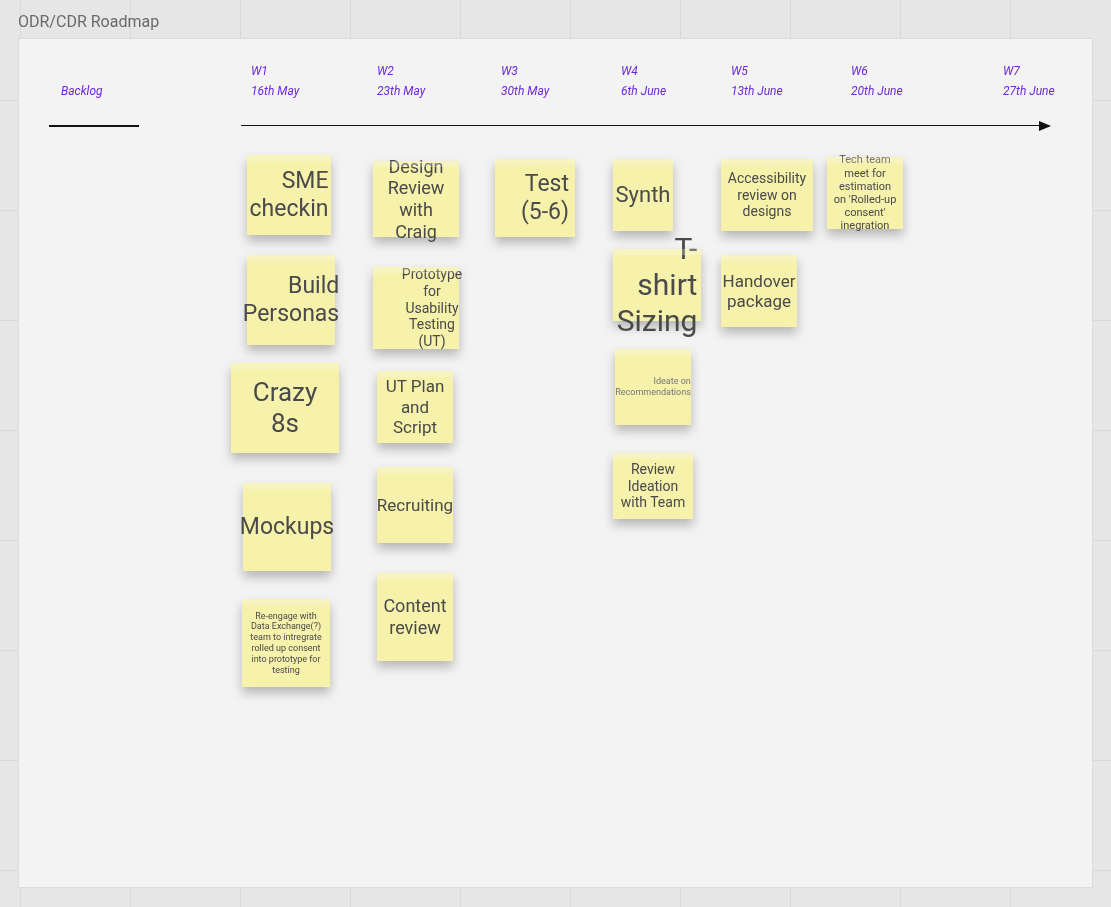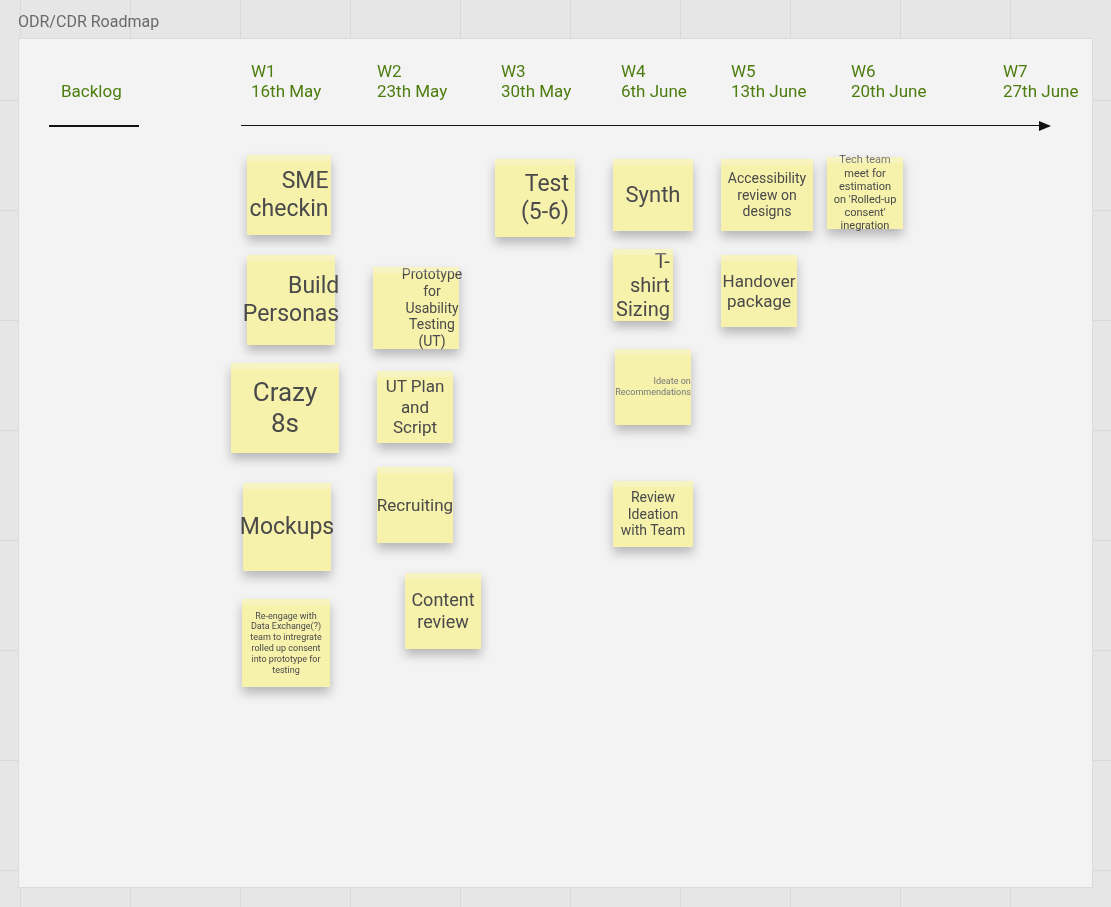"W1" .col-head { color: #4d7c0f -> #6d28d9; font-size: 17px -> 12px; font-style: none -> italic }
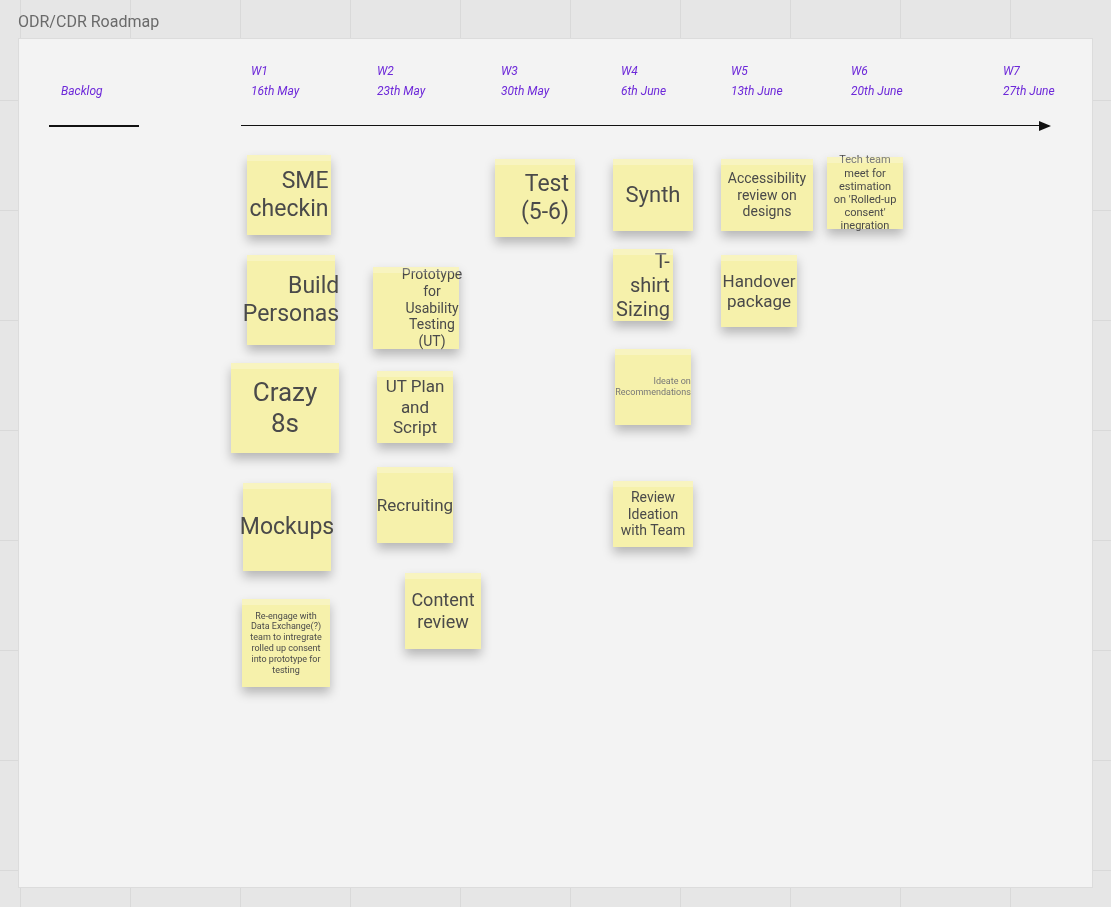"Design Review with Craig" div.sticky { html: none -> <div>Design Review with Craig</div> }
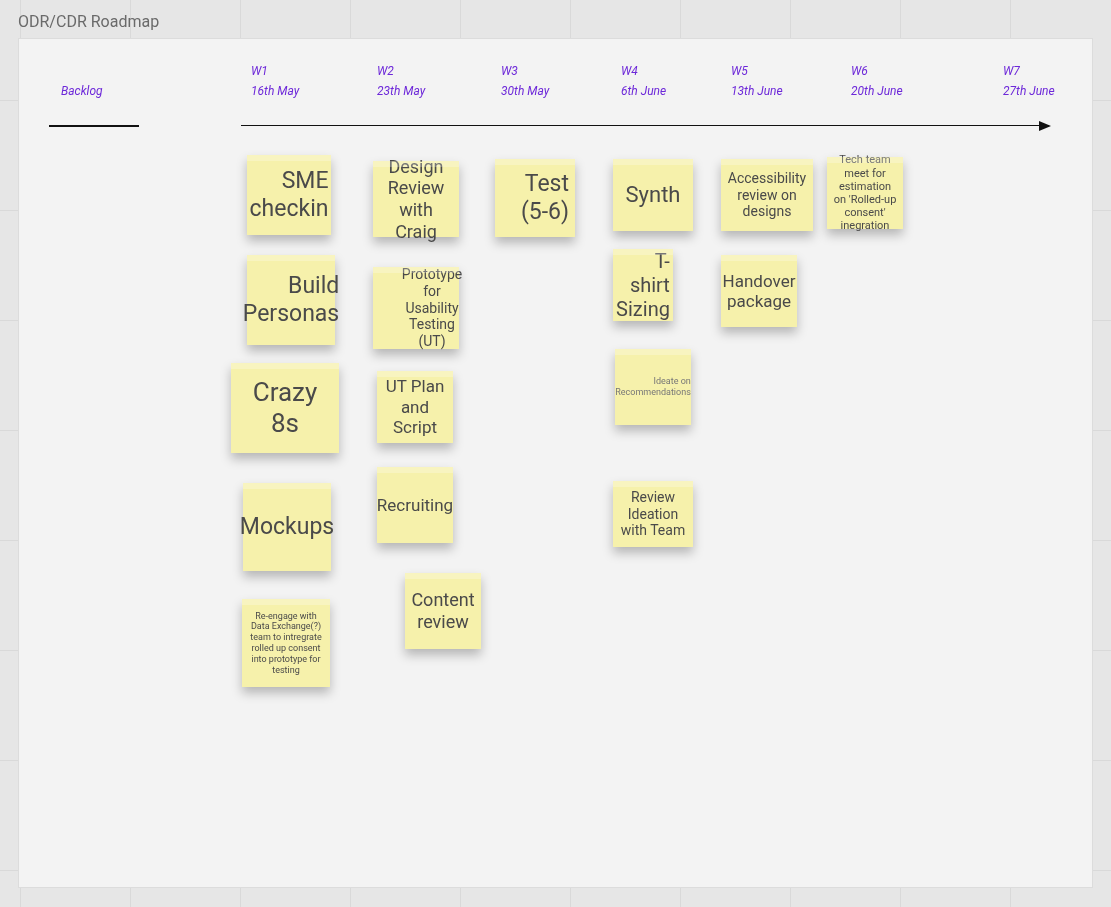"Synth" div.sticky { width: 80px -> 60px }
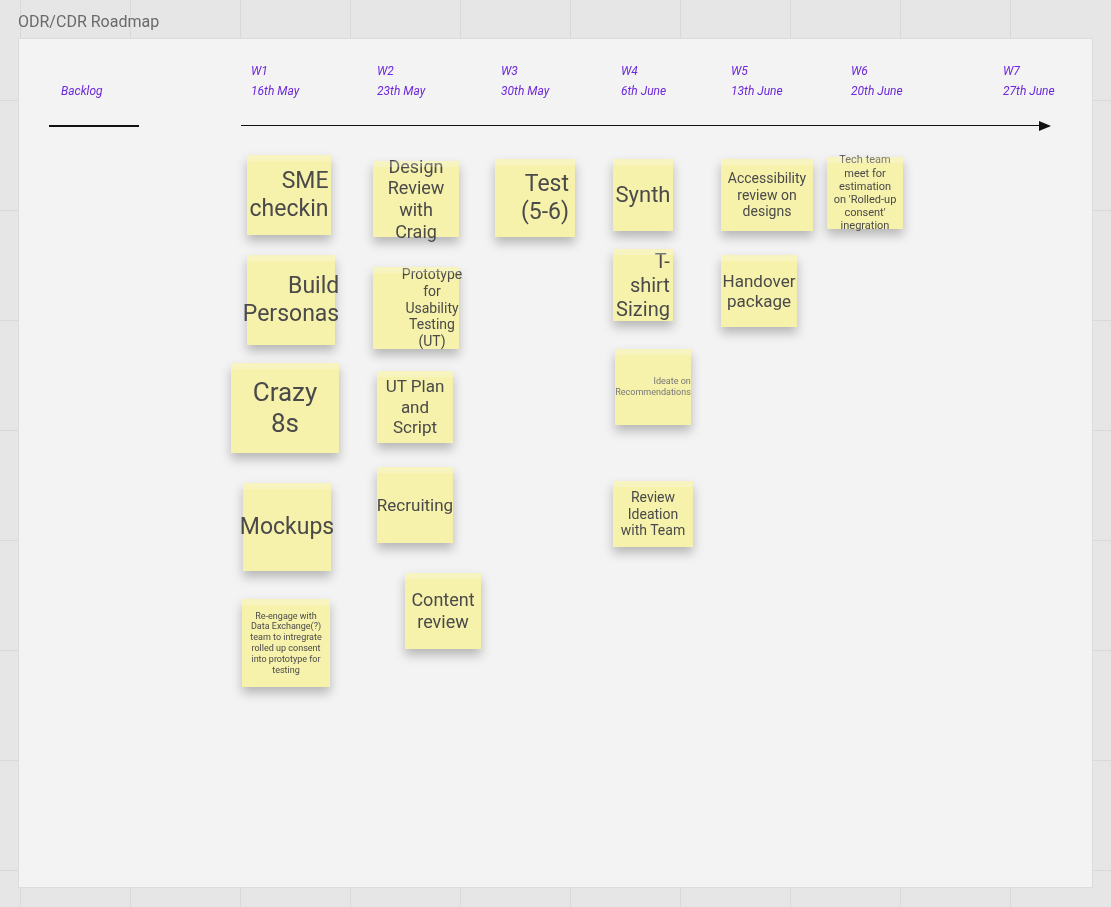"T-shirt Sizing" div.sticky { font-size: 20px -> 30px; width: 60px -> 88px }
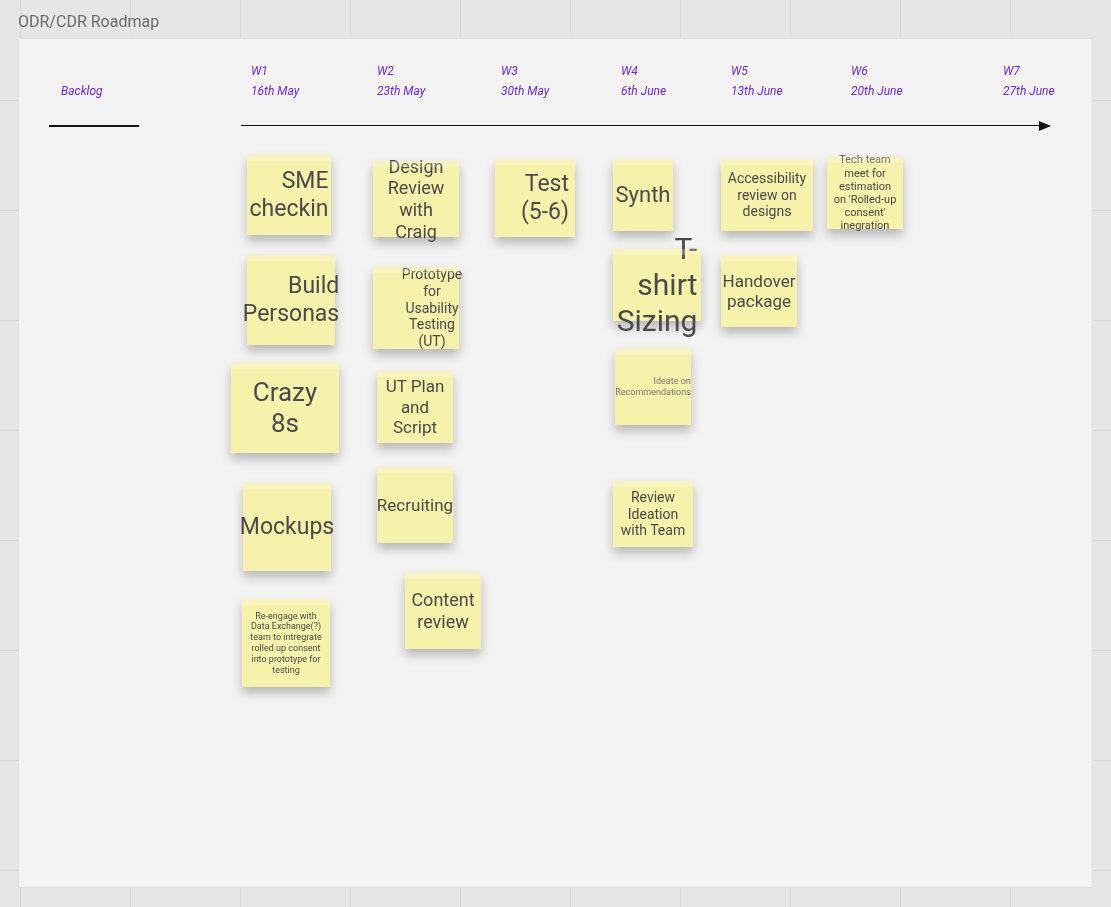"Review Ideation with Team" div.sticky { margin-top: 28px -> none }
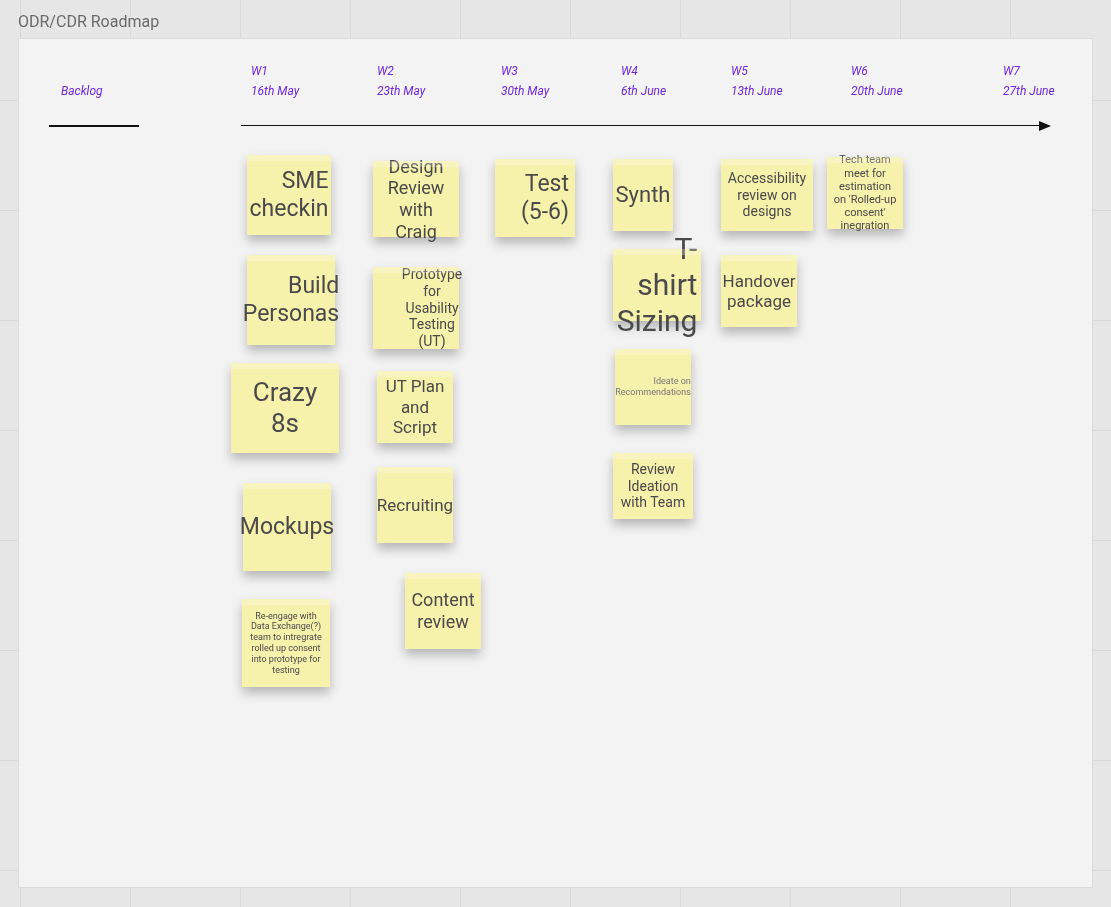"Content review" div.sticky { height: 76px -> 88px; margin-left: 28px -> none }
